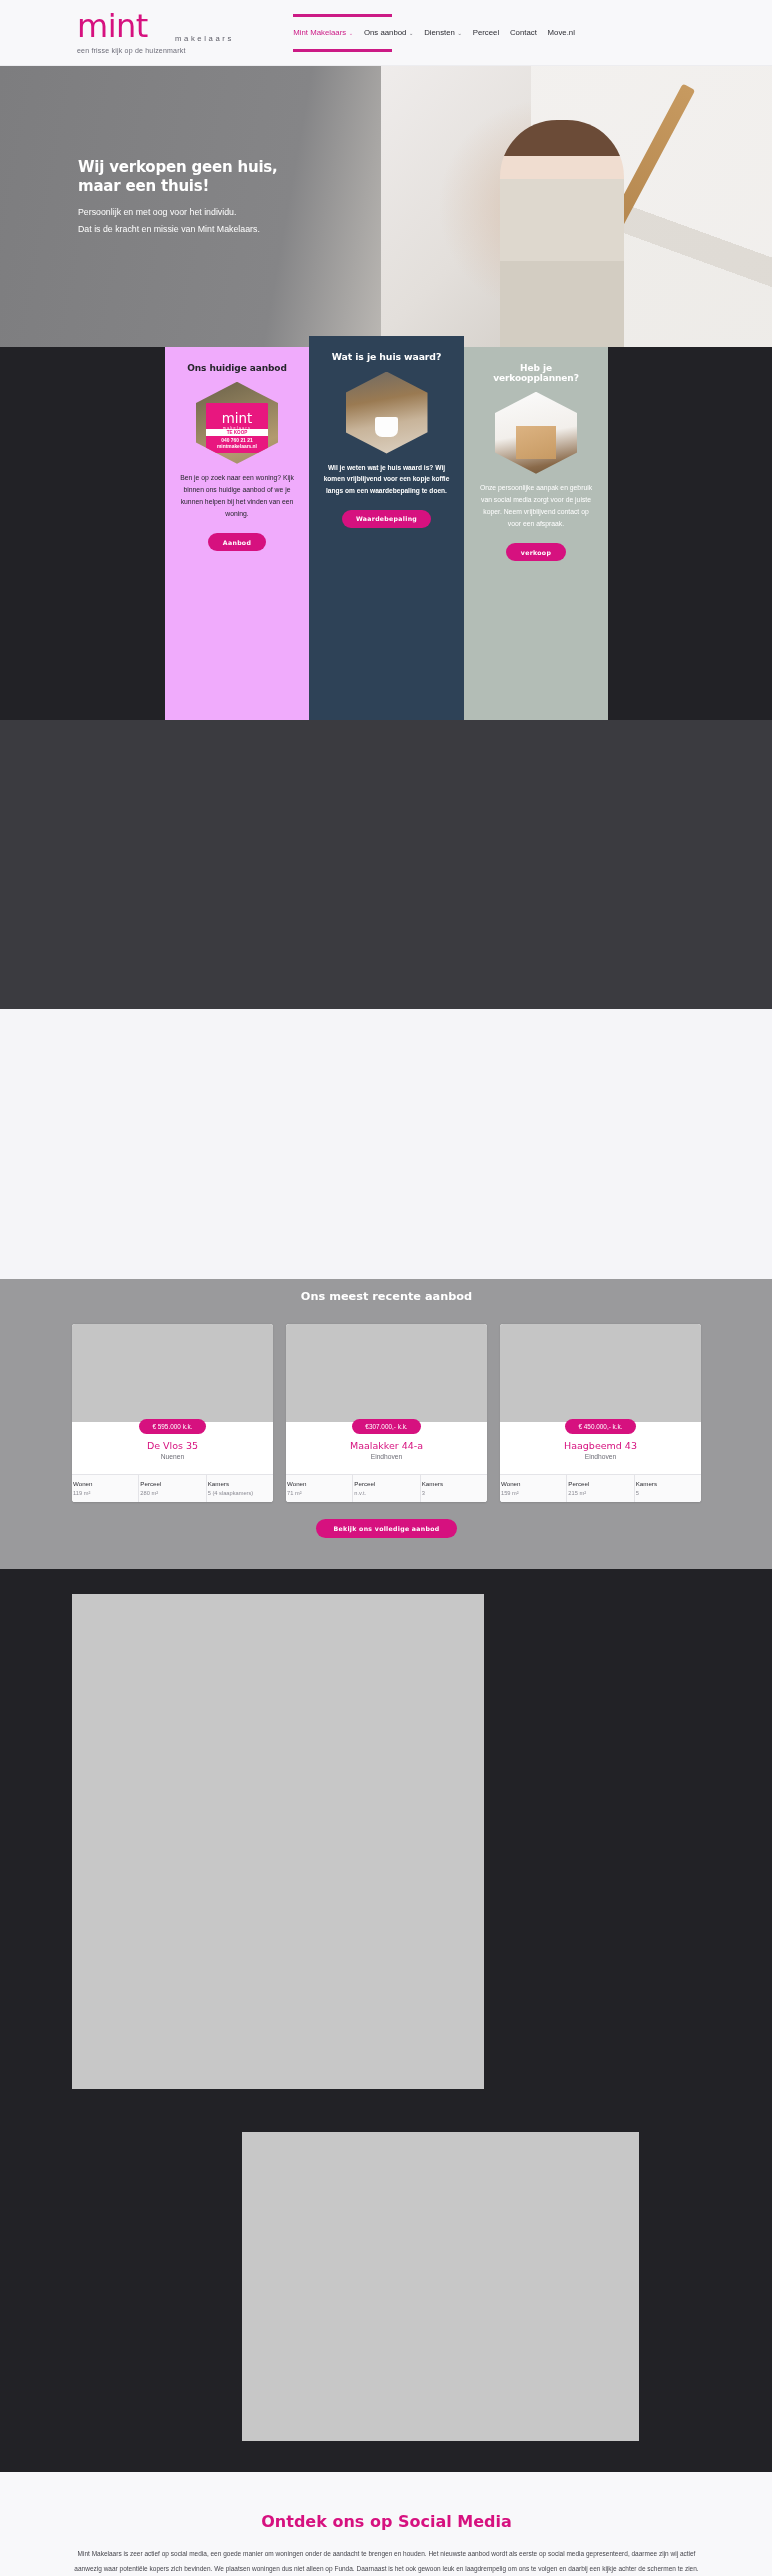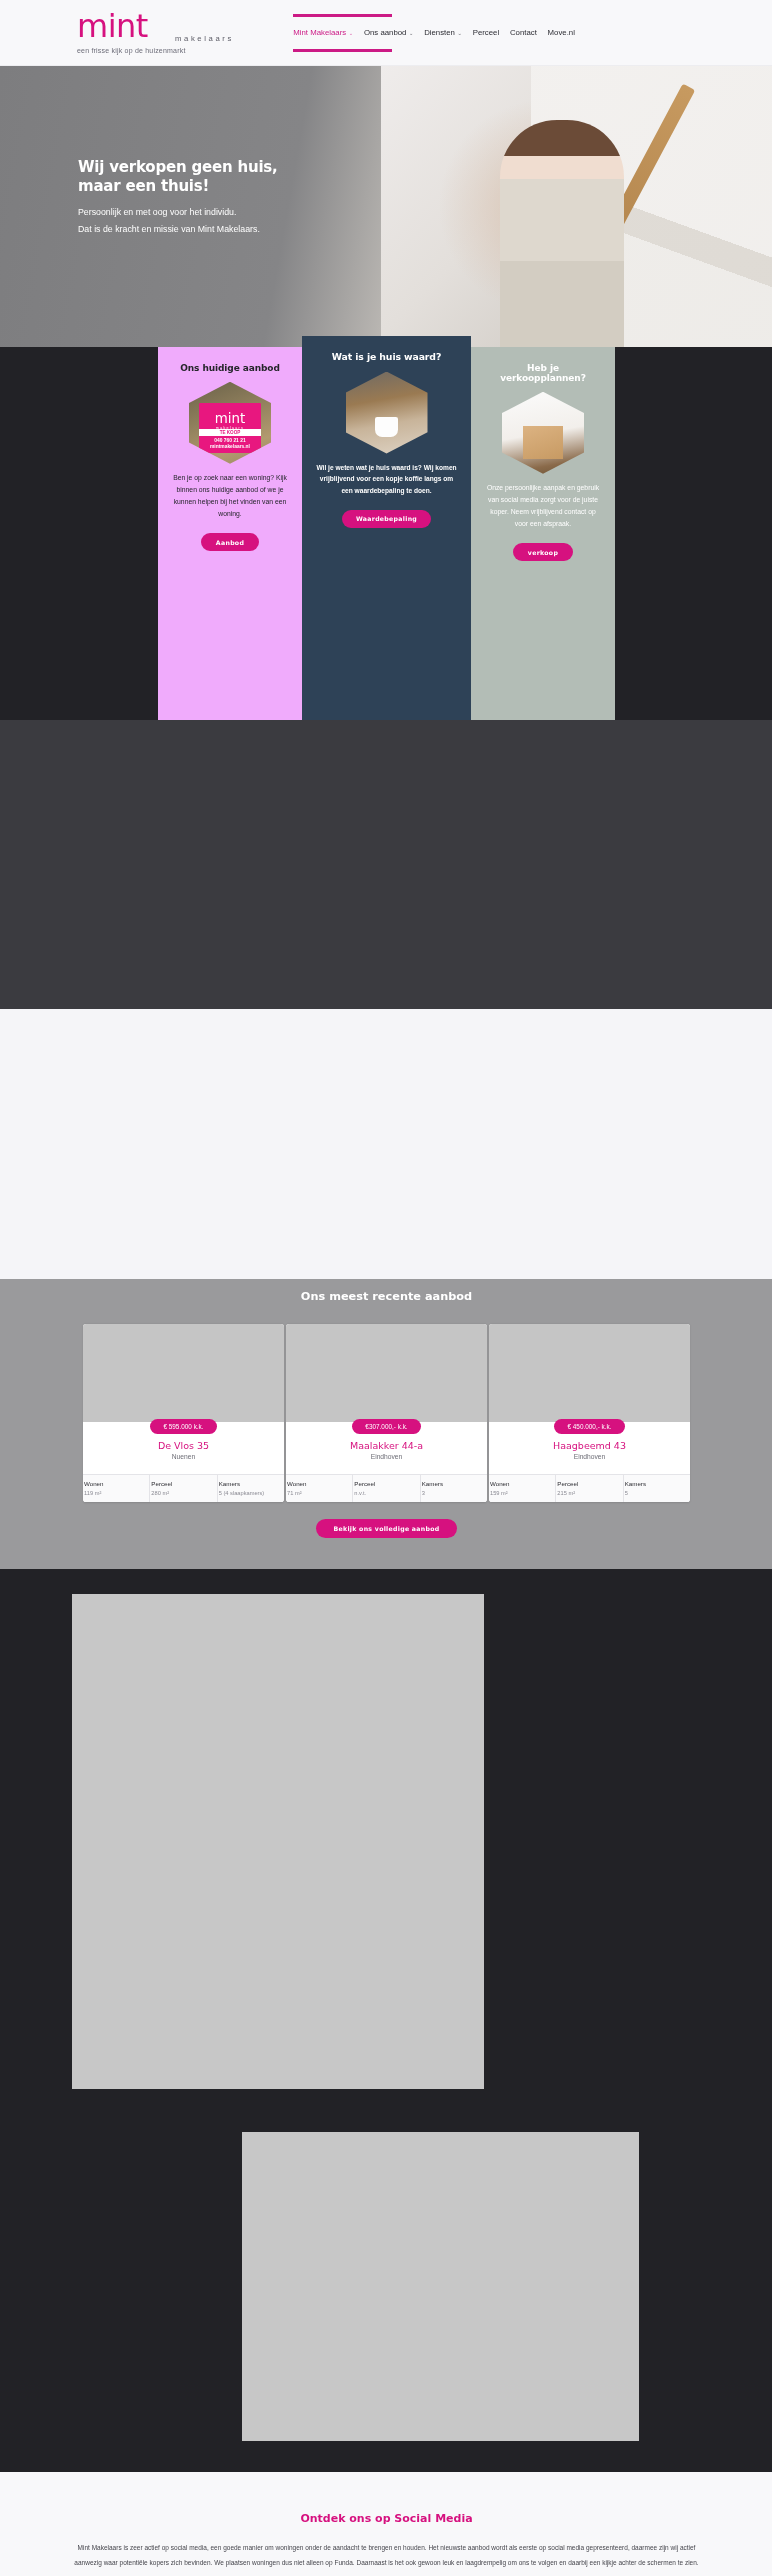"Wat is je huis waard?" .promo-card.dark { width: 169px -> 155px }
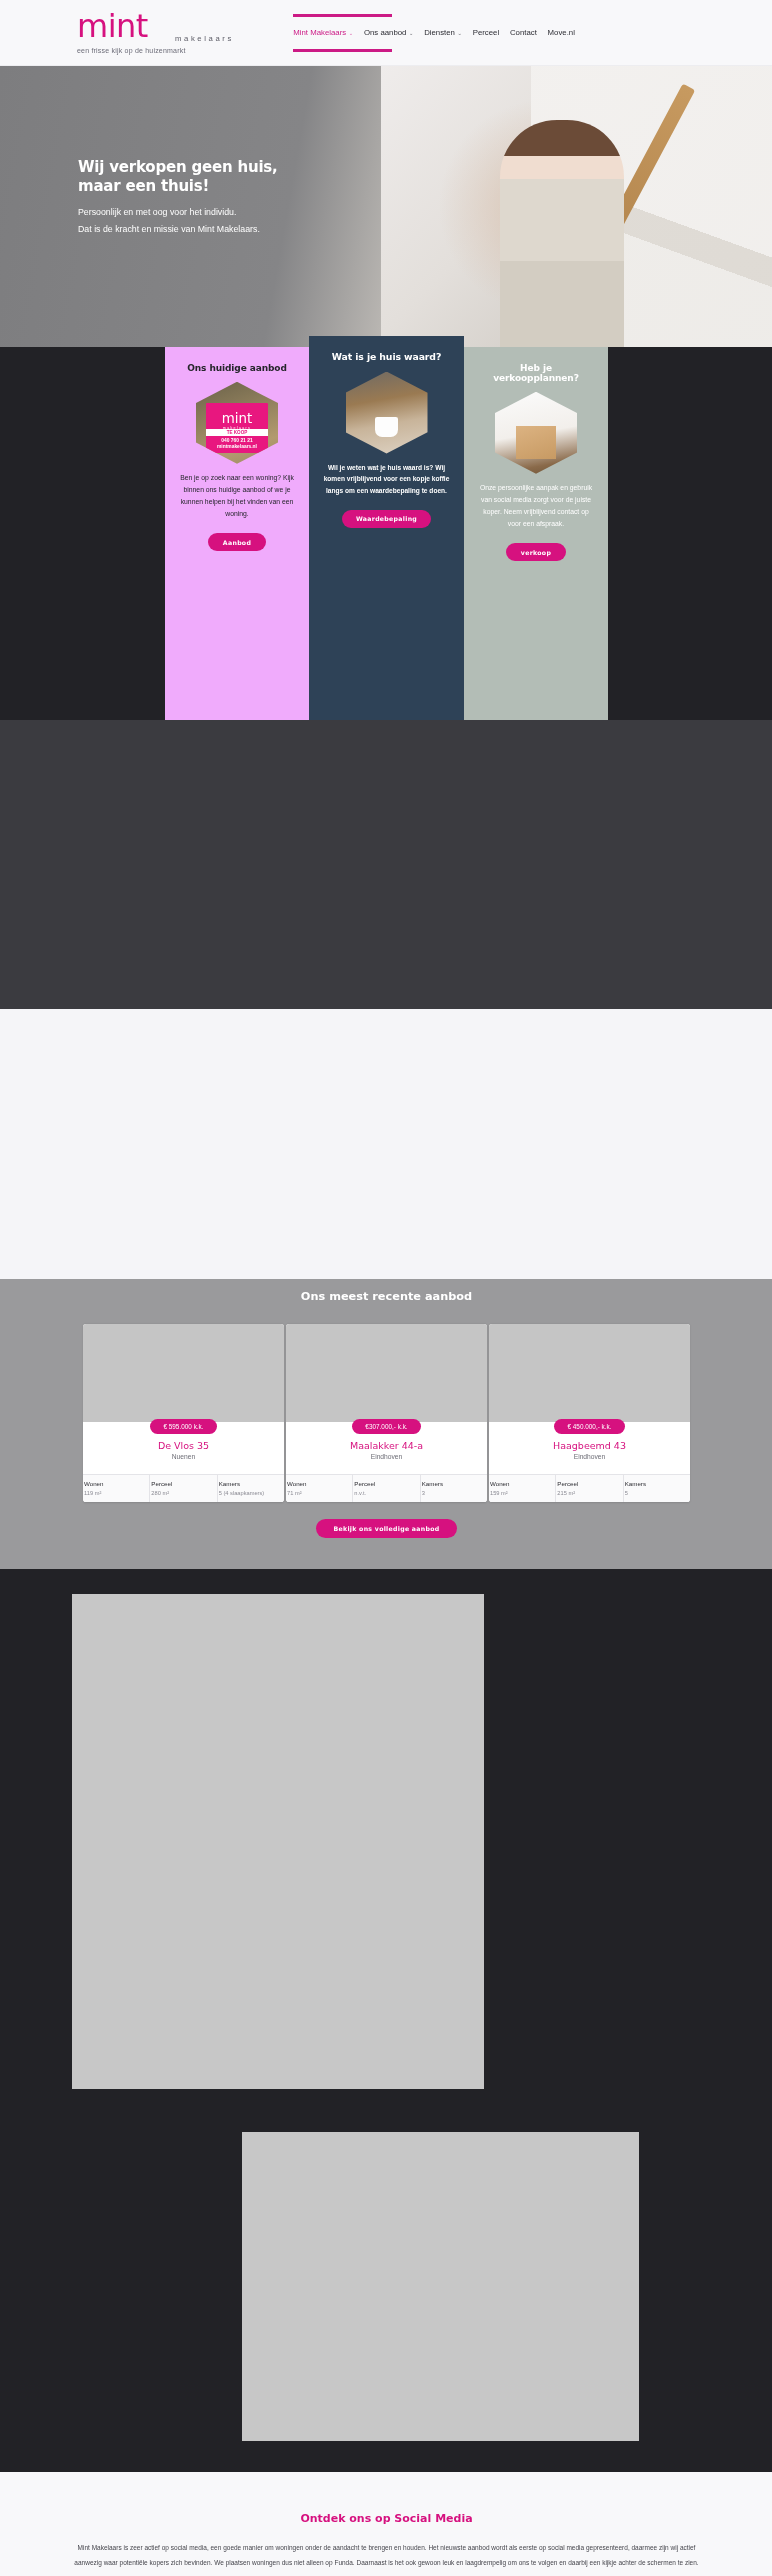"De Vlos 35" .listing-row { gap: 2px -> 13px }
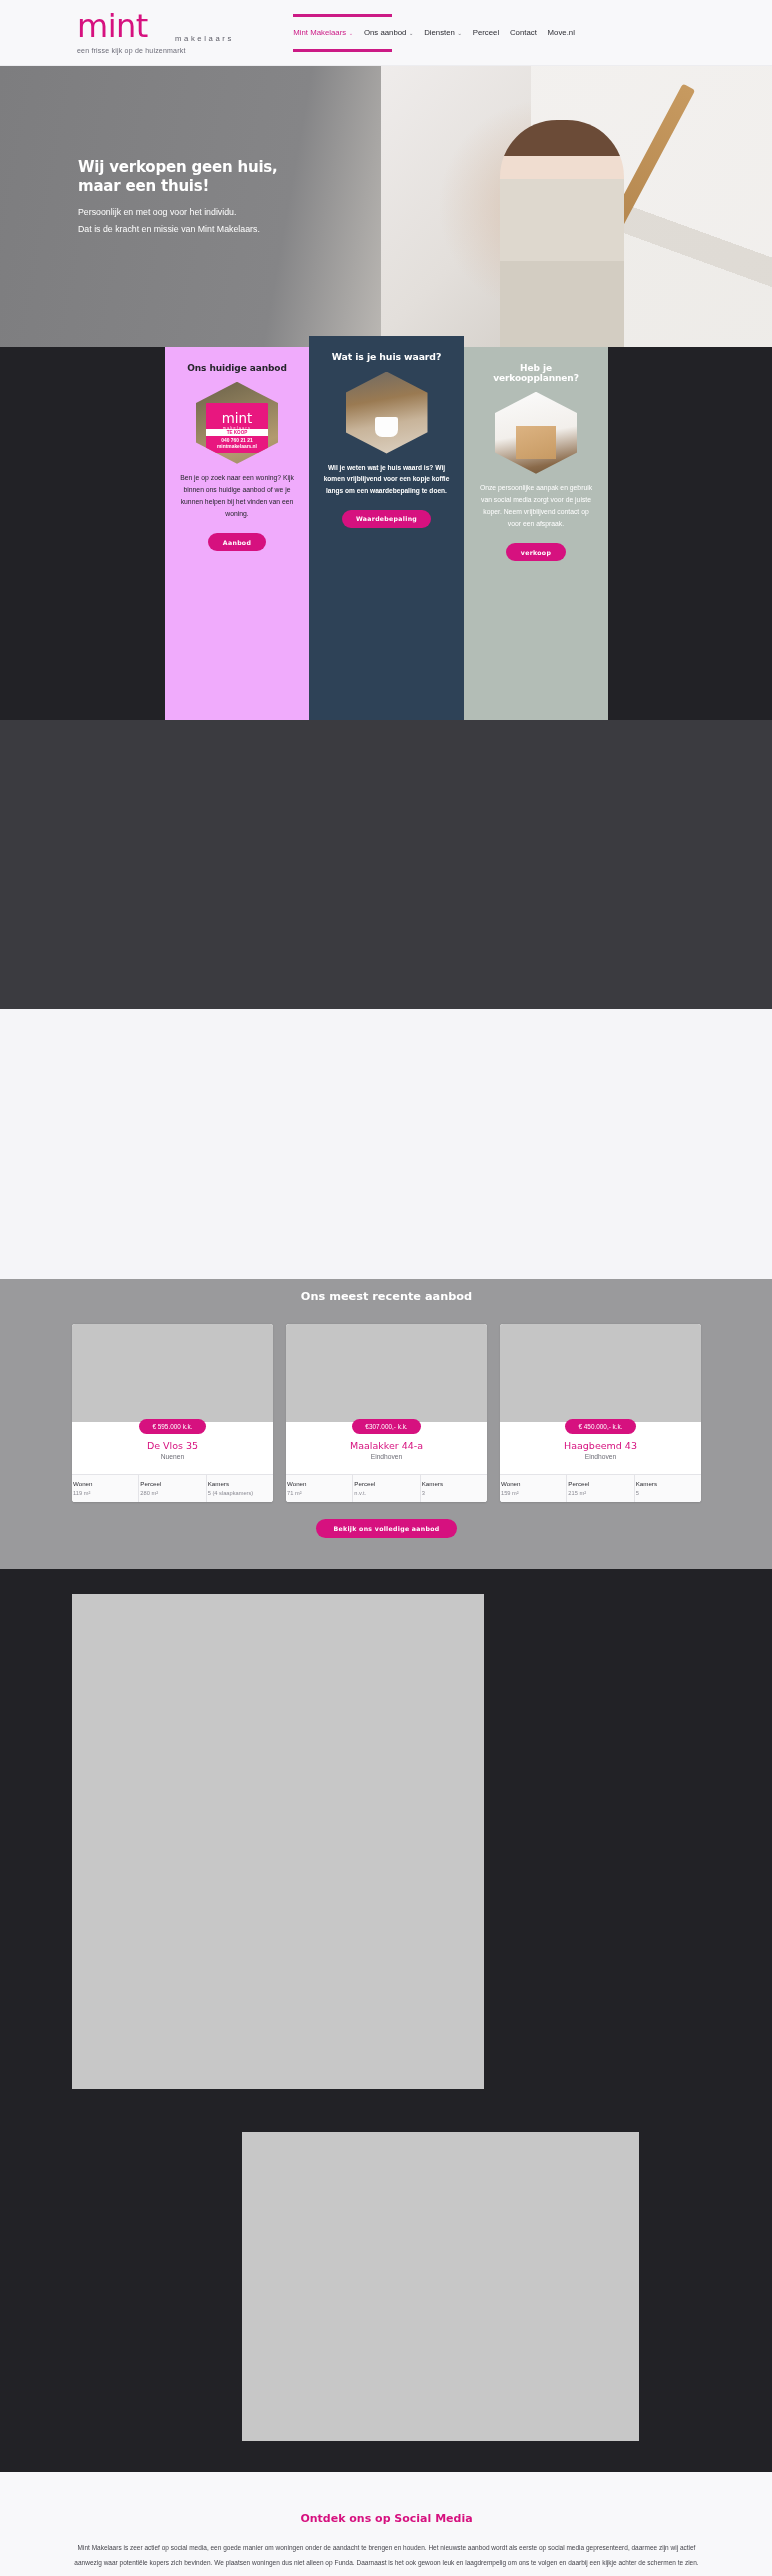"Ontdek ons op Social Media" .social h2 { font-size: 11px -> 16px }
